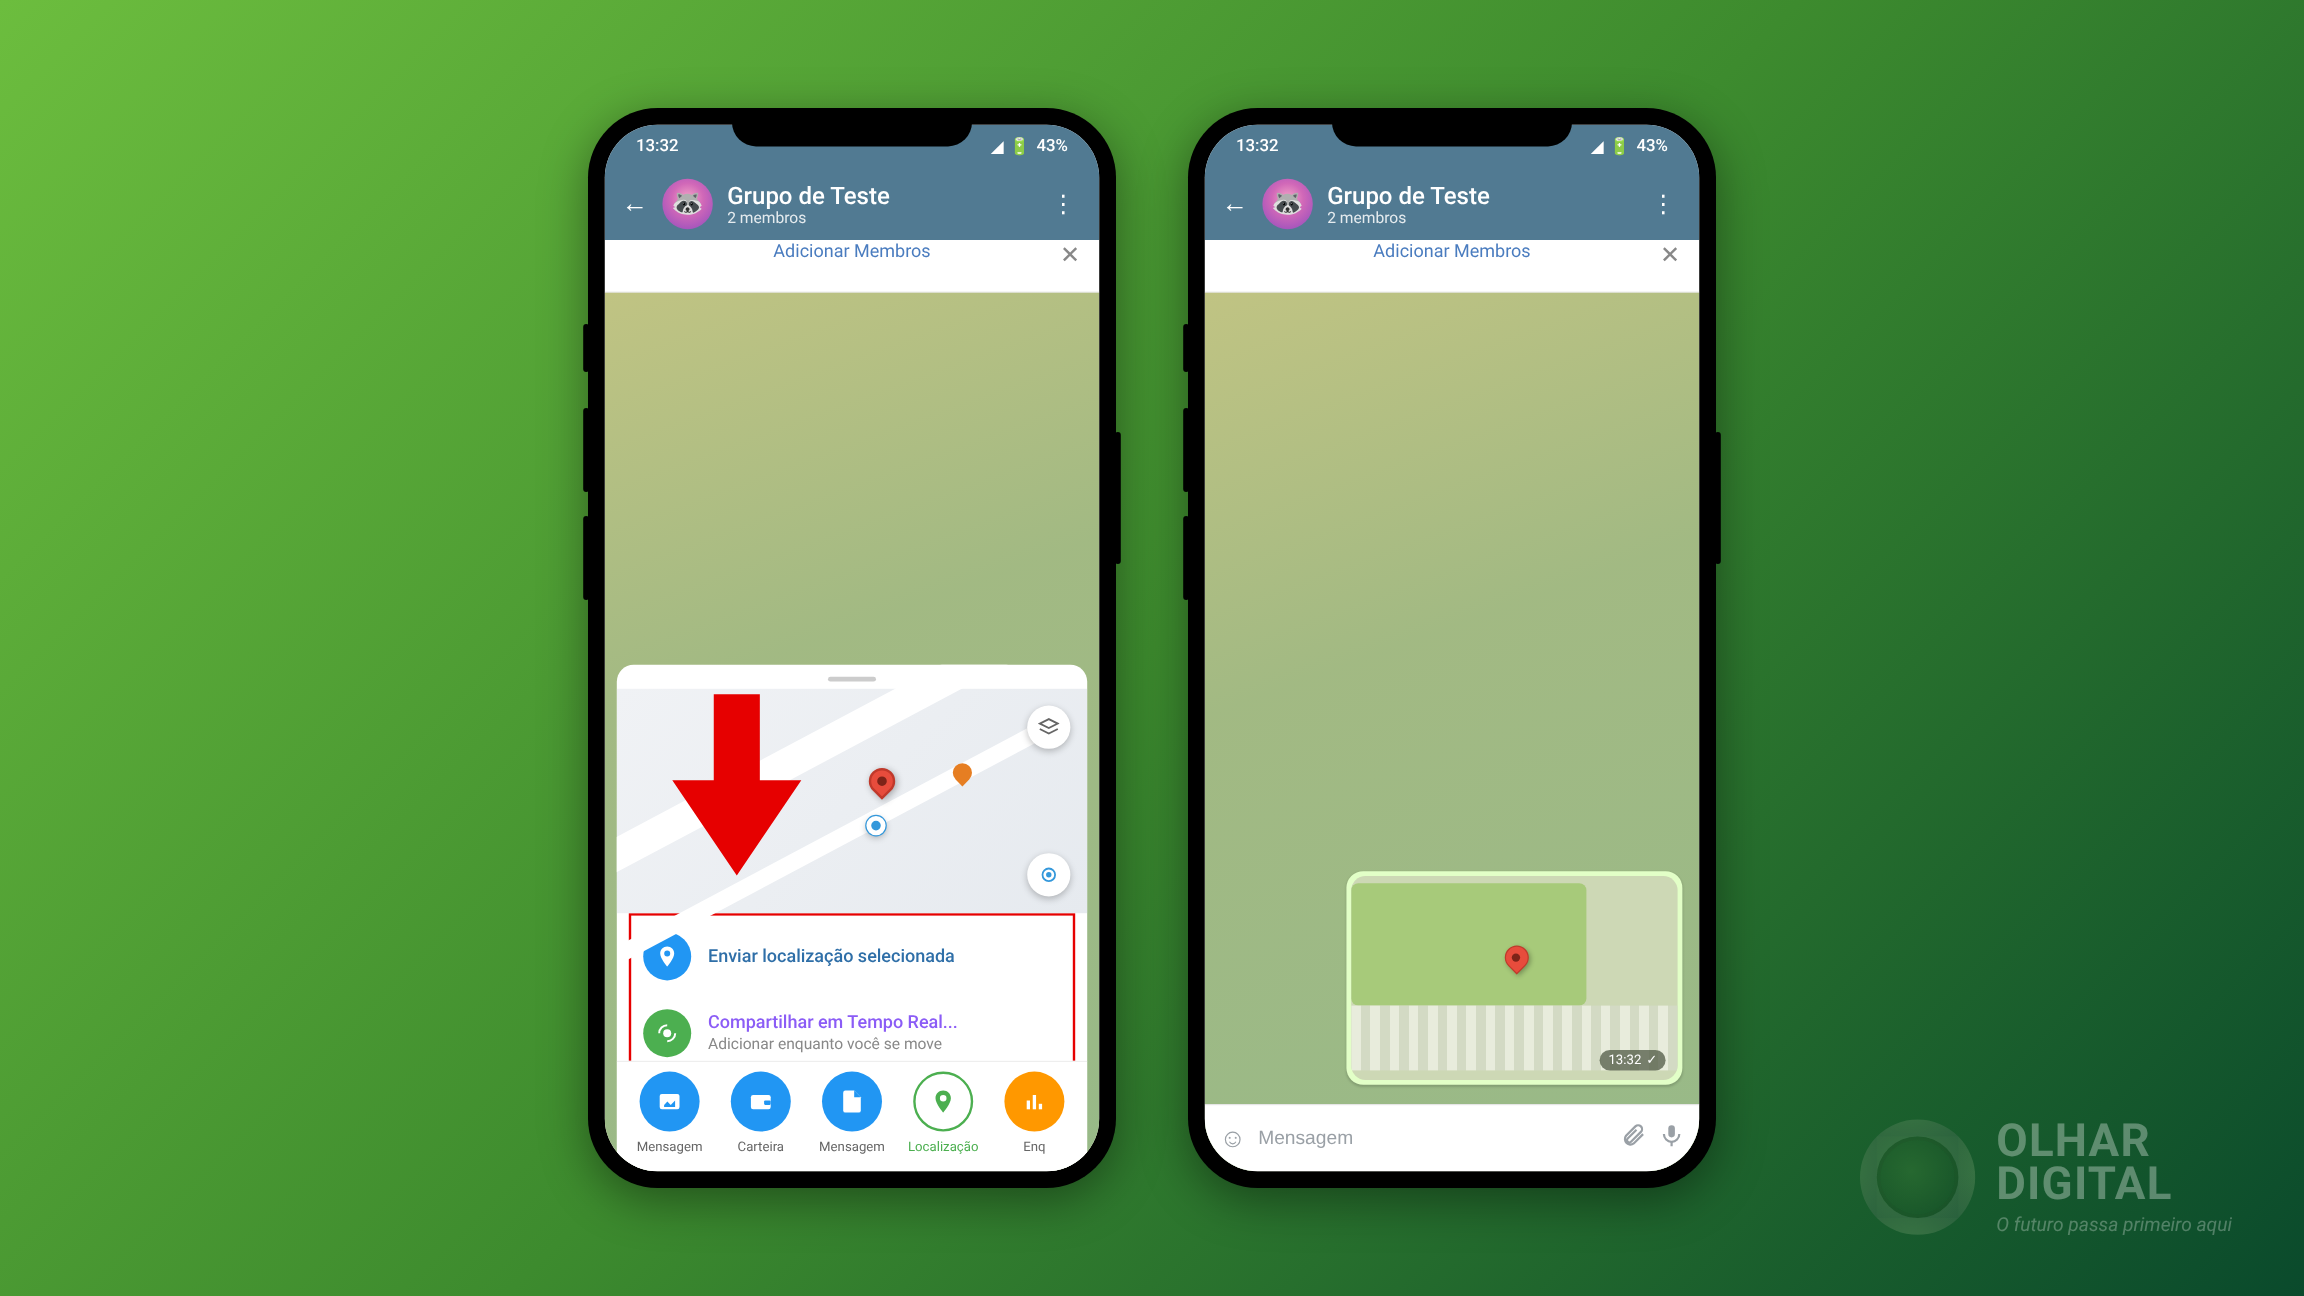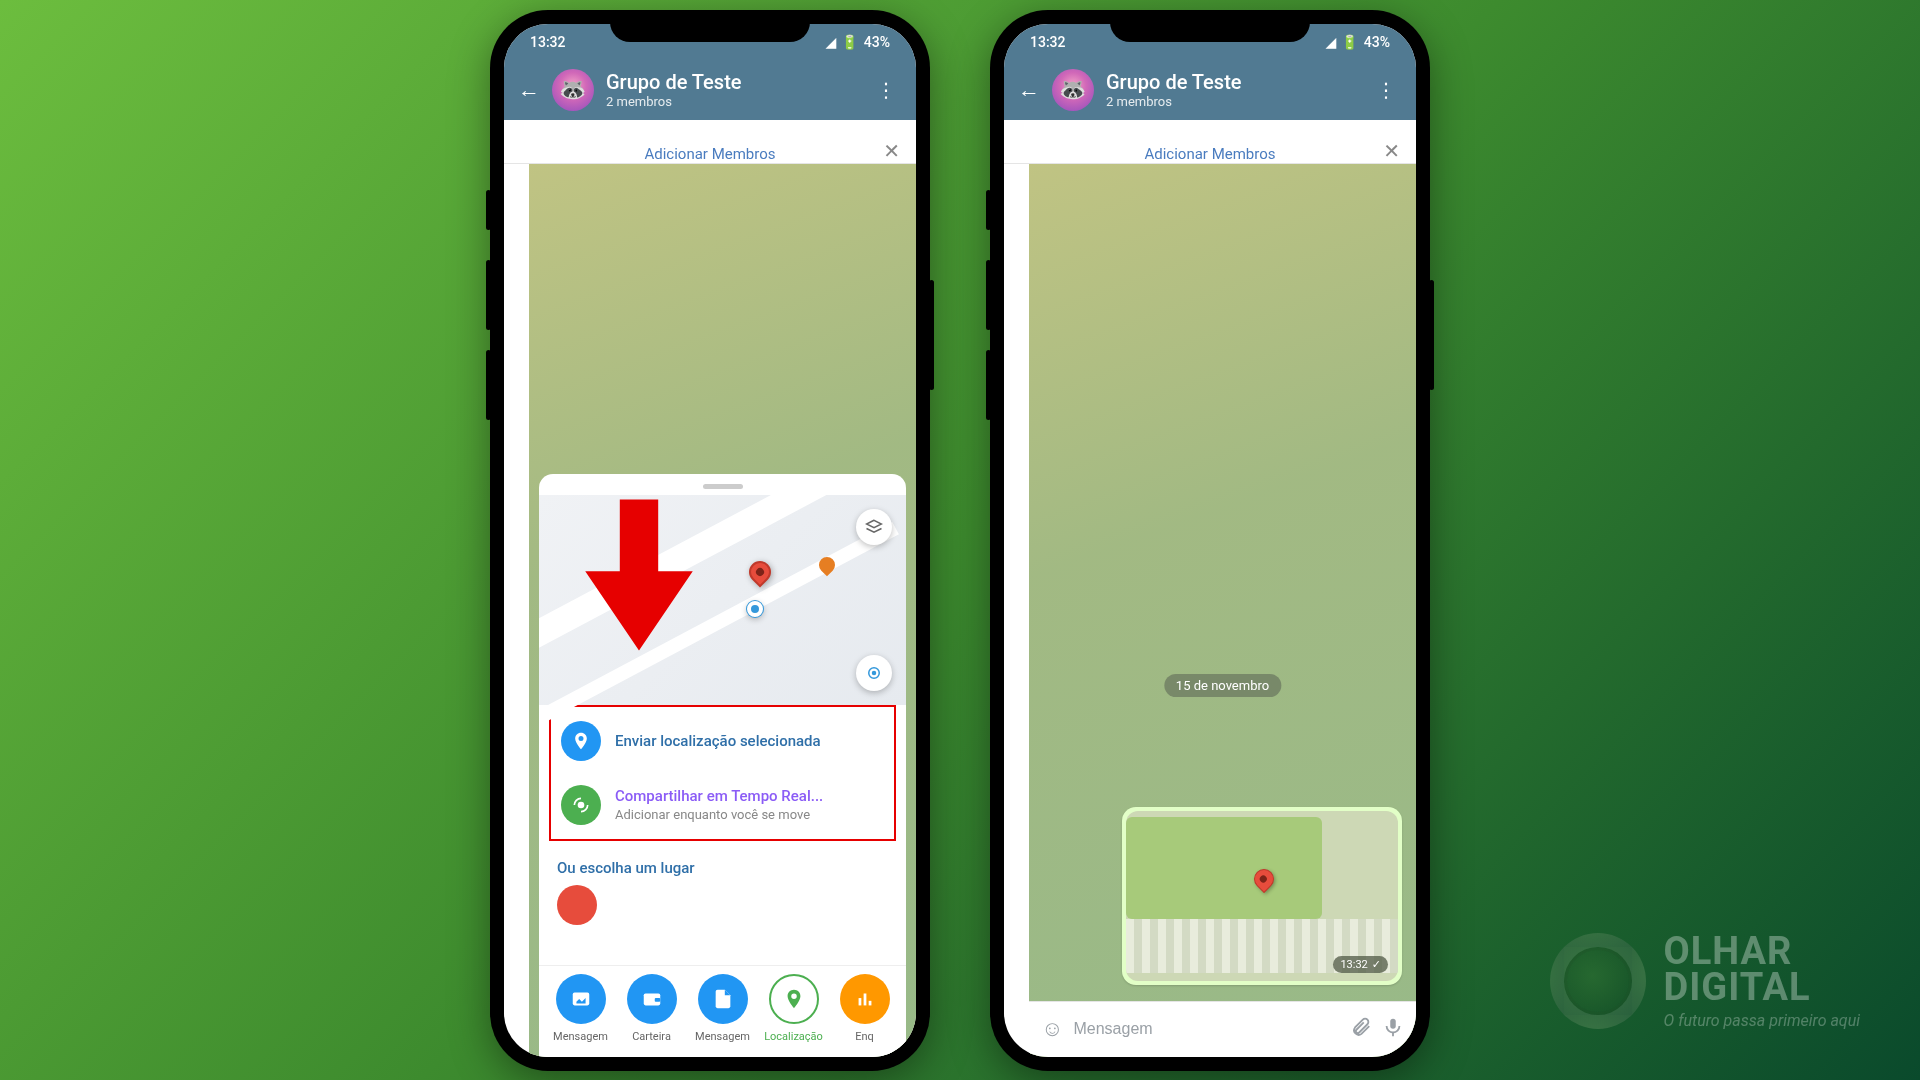"13:32" .phone-frame { height: 1061px -> 900px }
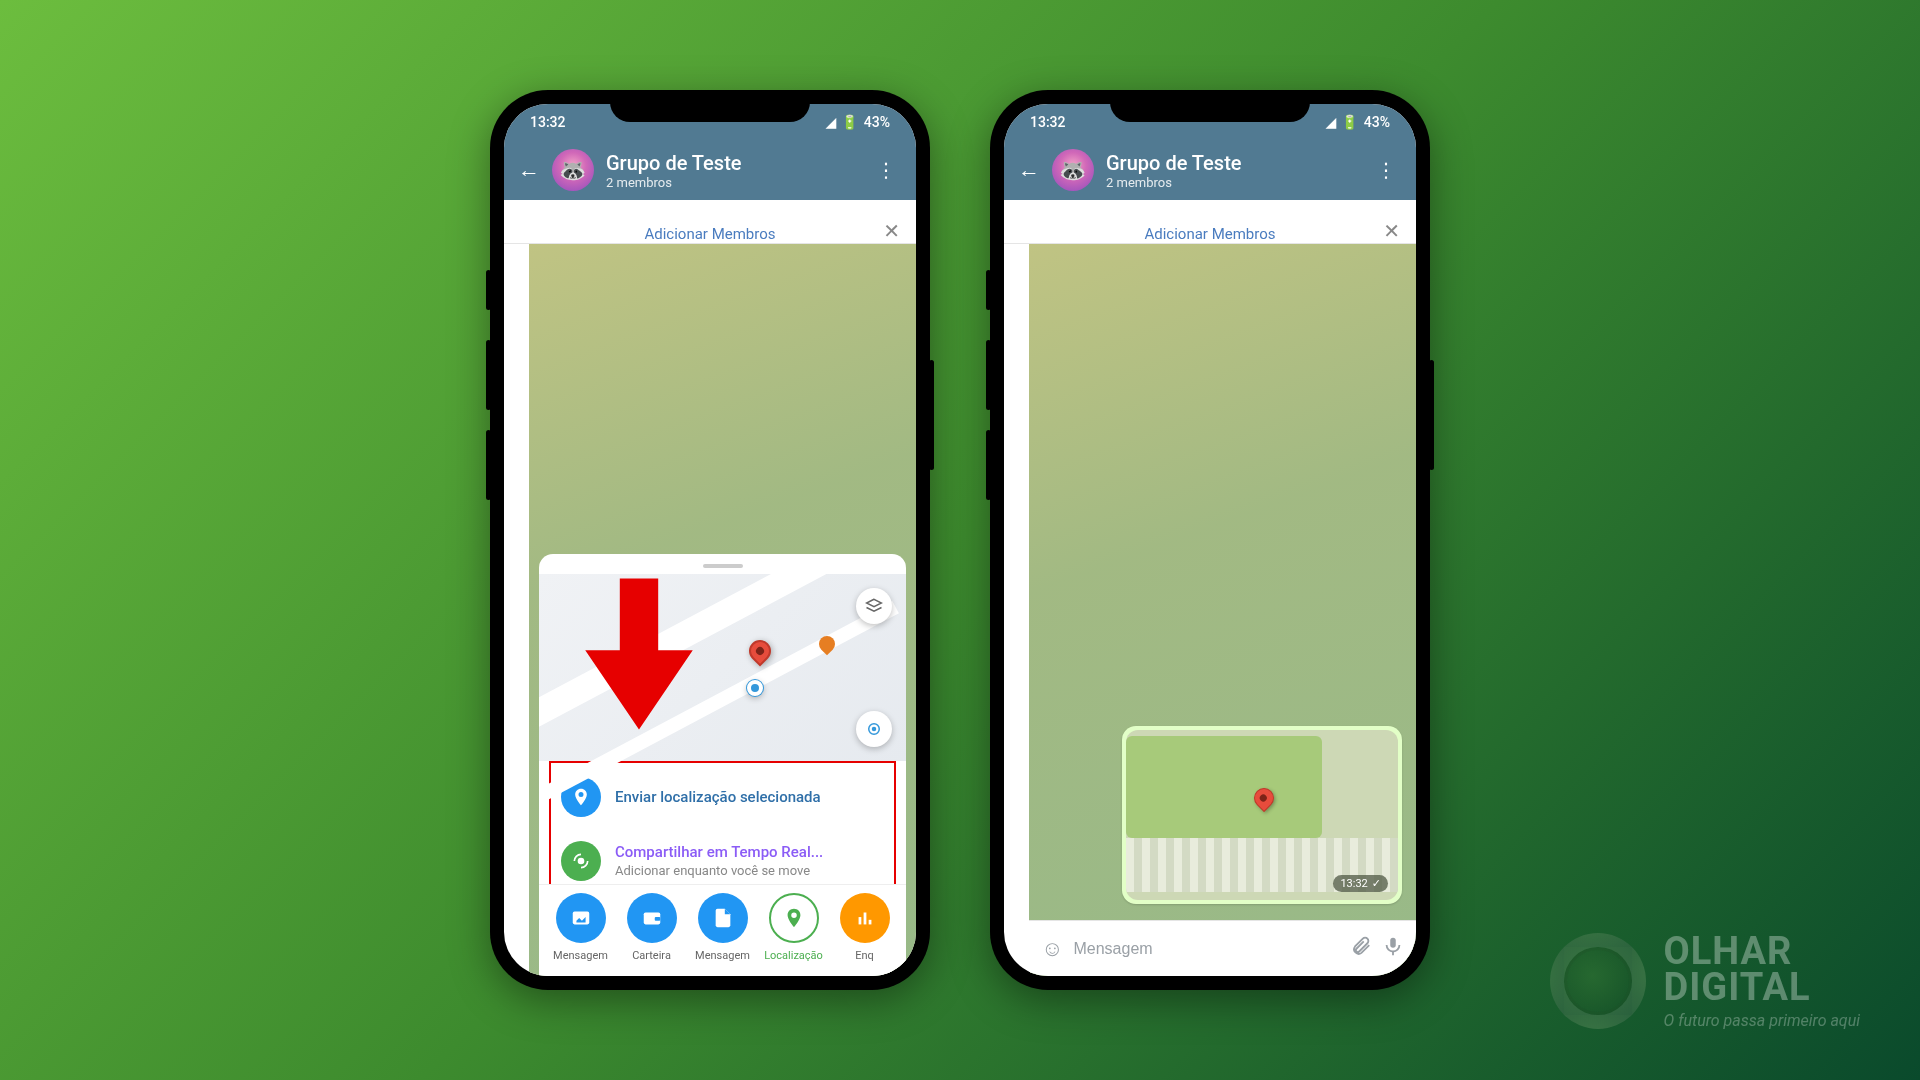"Adicionar Membros" .add-members-bar { align-items: flex-end -> flex-start }
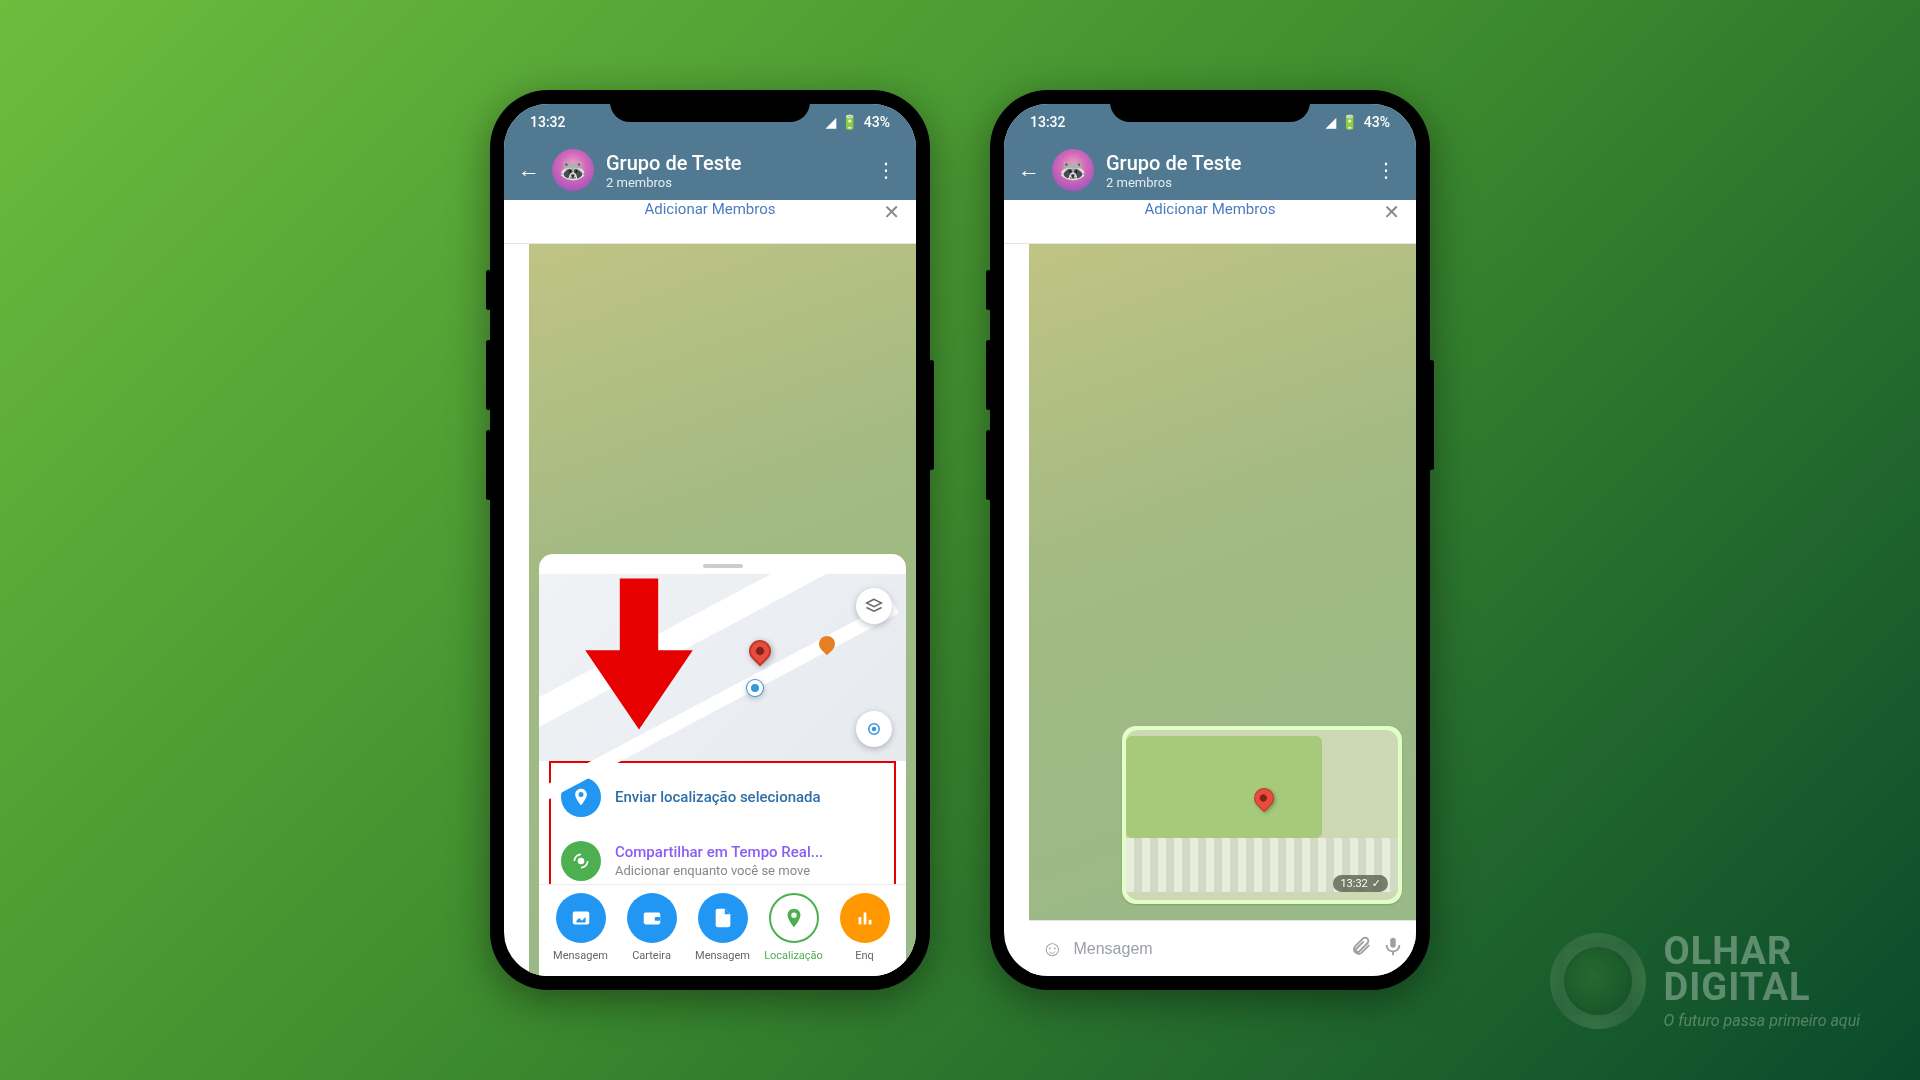"Enviar localização selecionada" .chat-bg { margin-left: 25px -> none }
